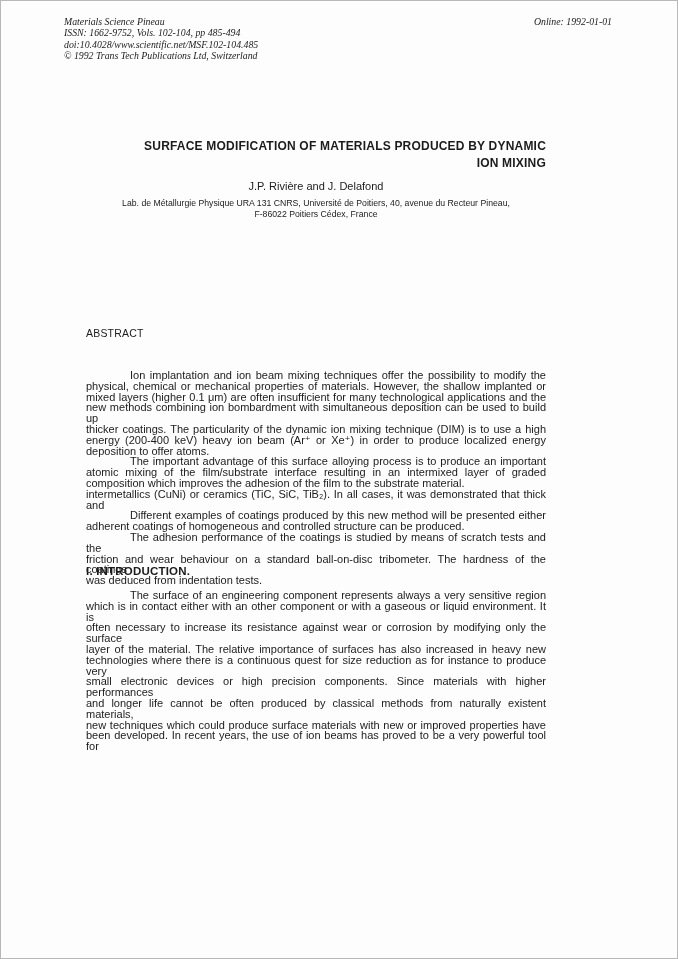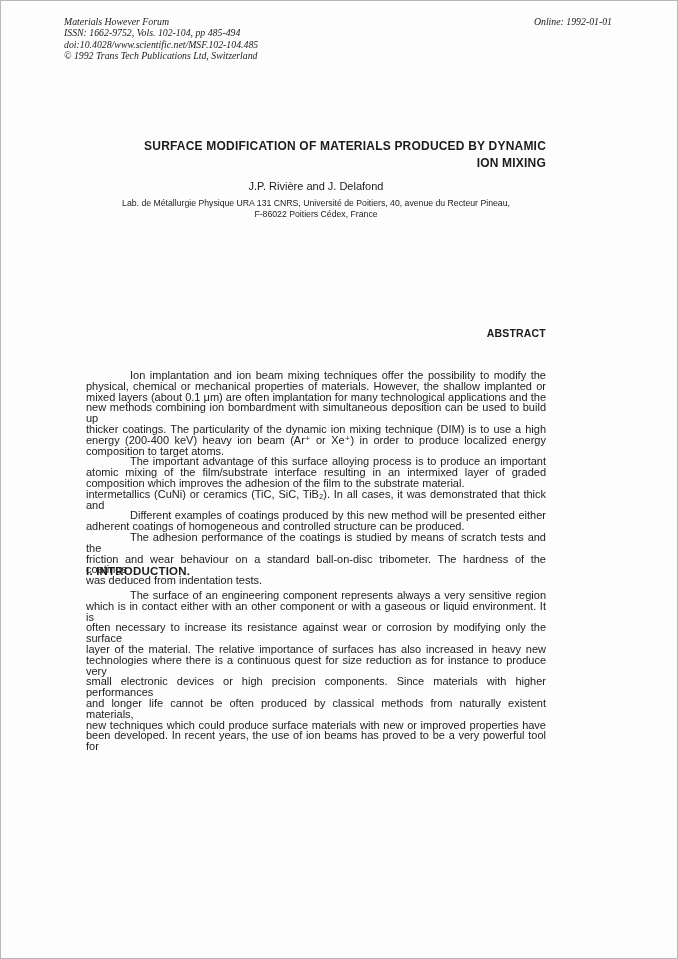"Materials However Forum" div { text: However Forum -> Science Pineau }
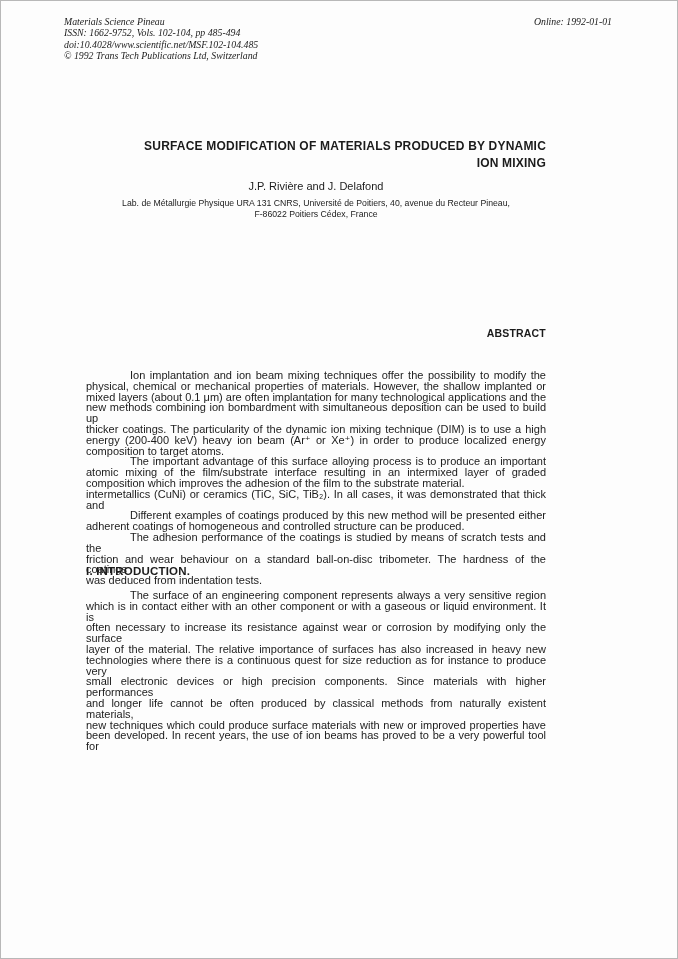"ABSTRACT" .abstract-heading { font-weight: bold -> normal; text-align: right -> left }
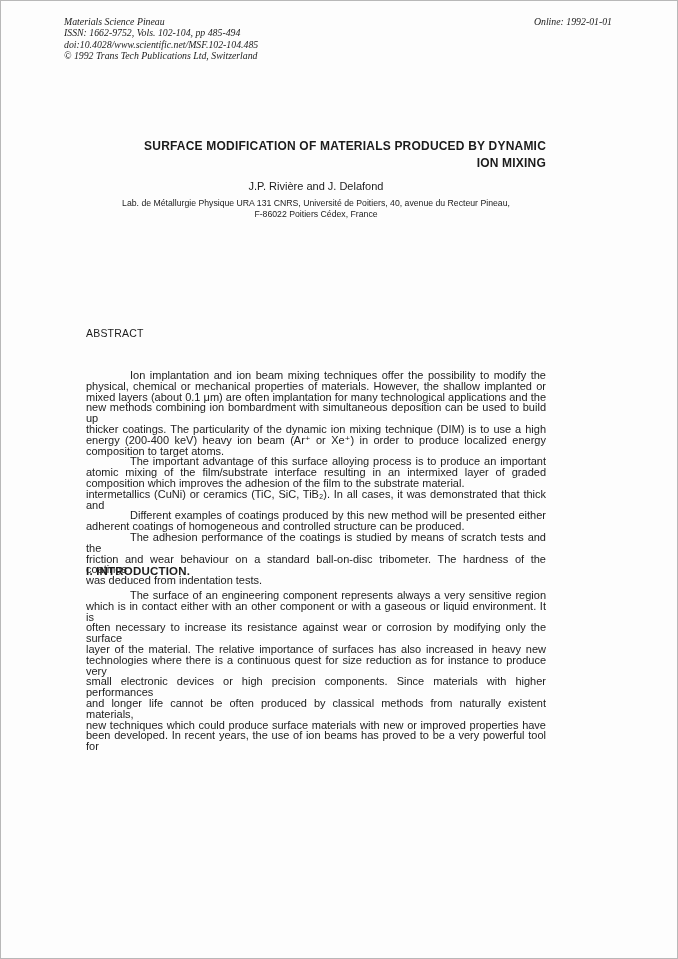"mixed layers (about 0.1 μm)" div.line { text: about 0.1 μm) are often implantation -> higher 0.1 μm) are often insufficient }
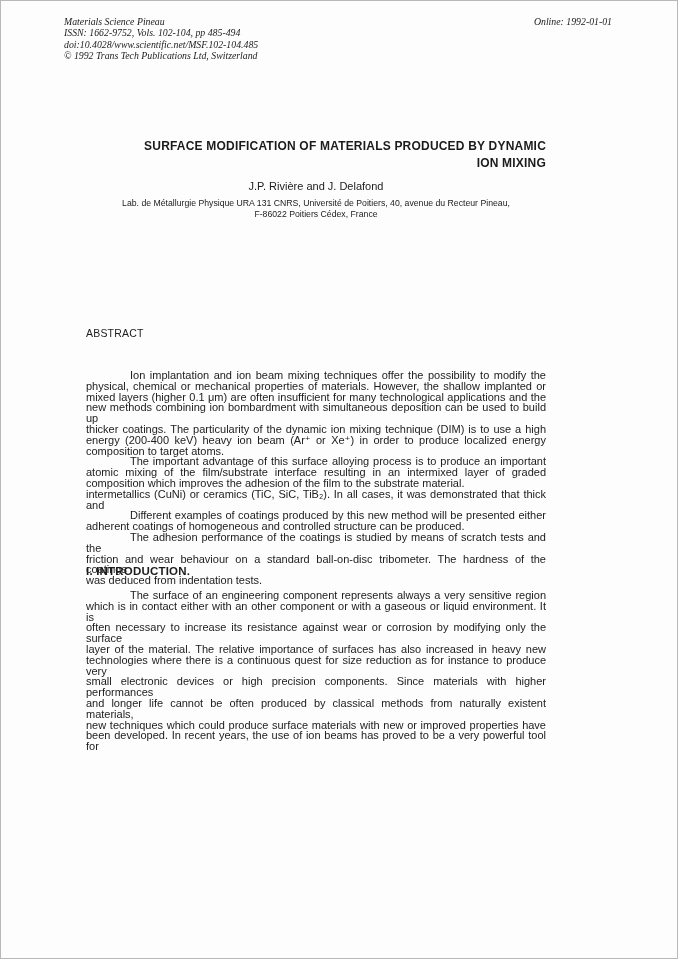"composition to target atoms." div.line { text: composition to target -> deposition to offer }
